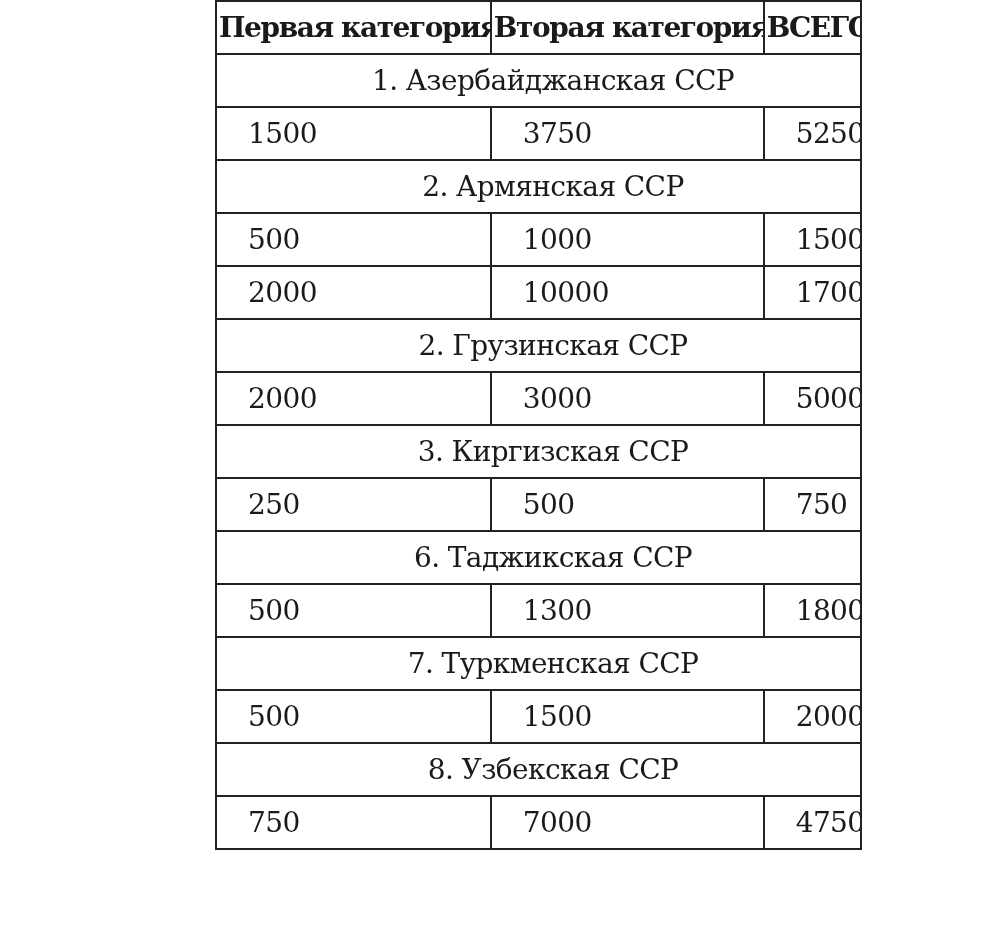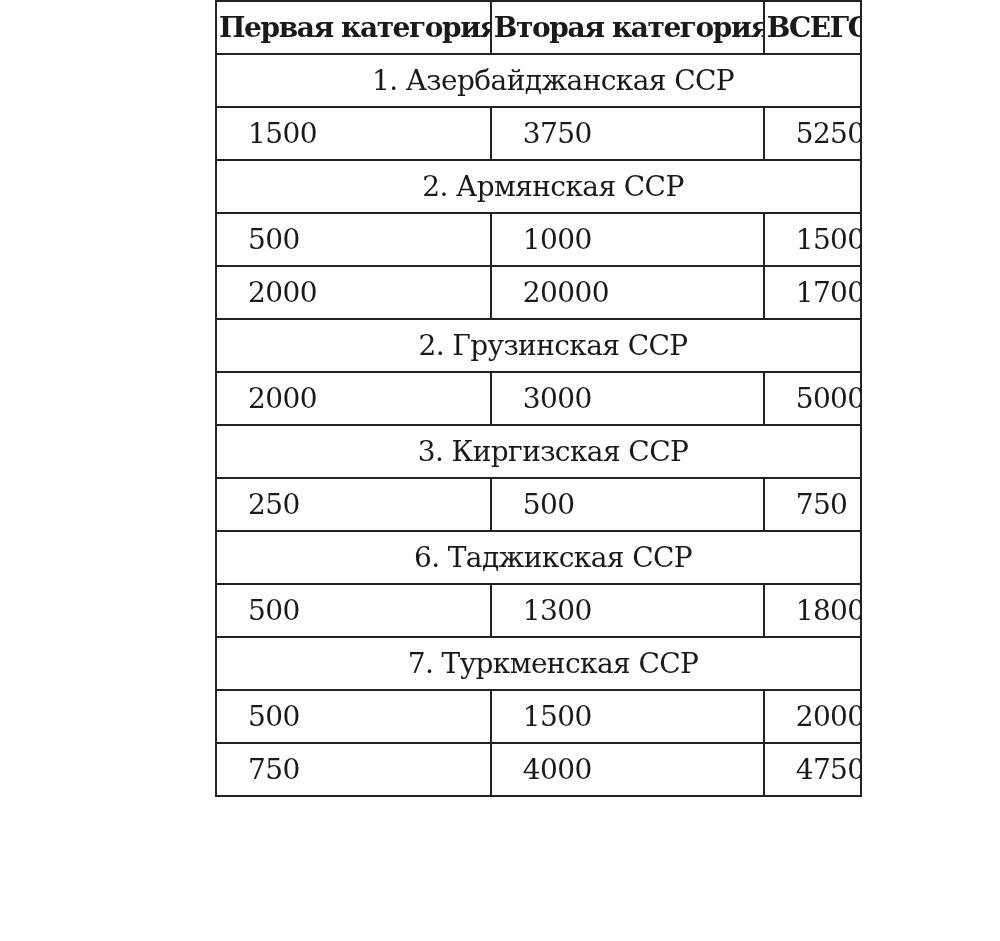"20000" td { text: 20000 -> 10000 }
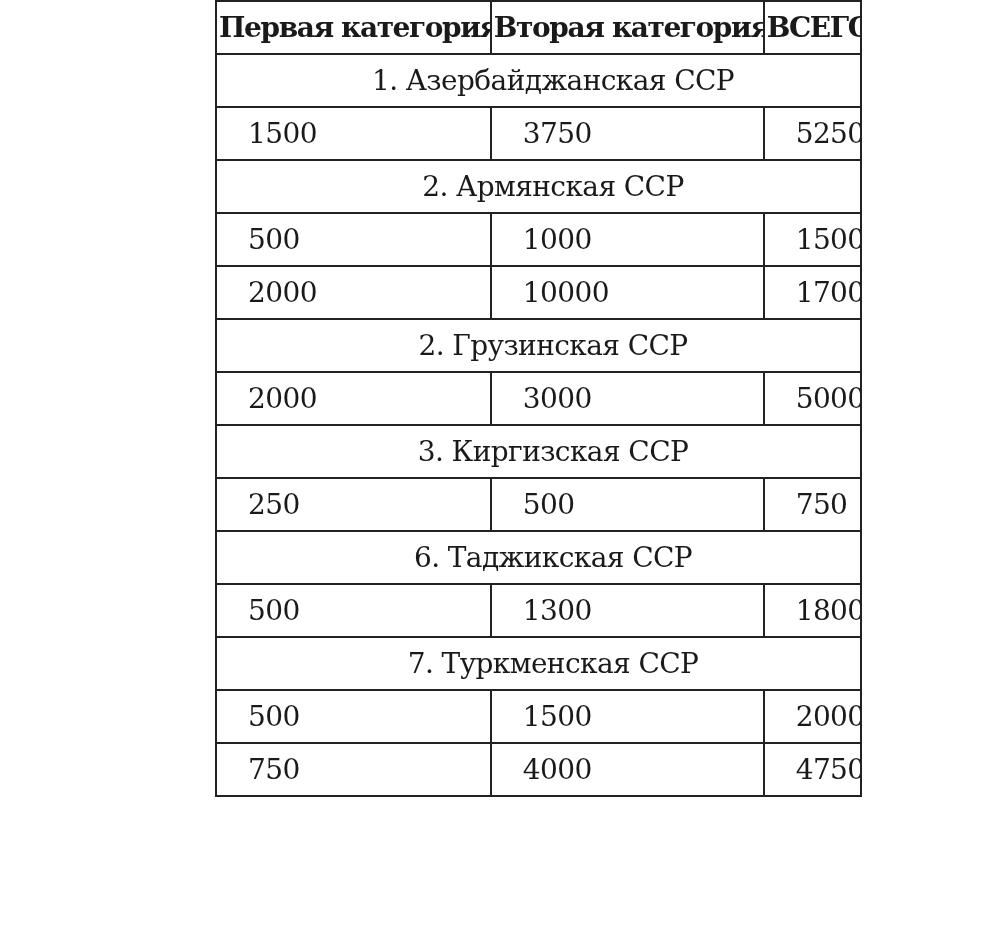"8. Узбекская ССР" tr { html: none -> <tr> <td>8. Узбекская ССР</td> </tr> }
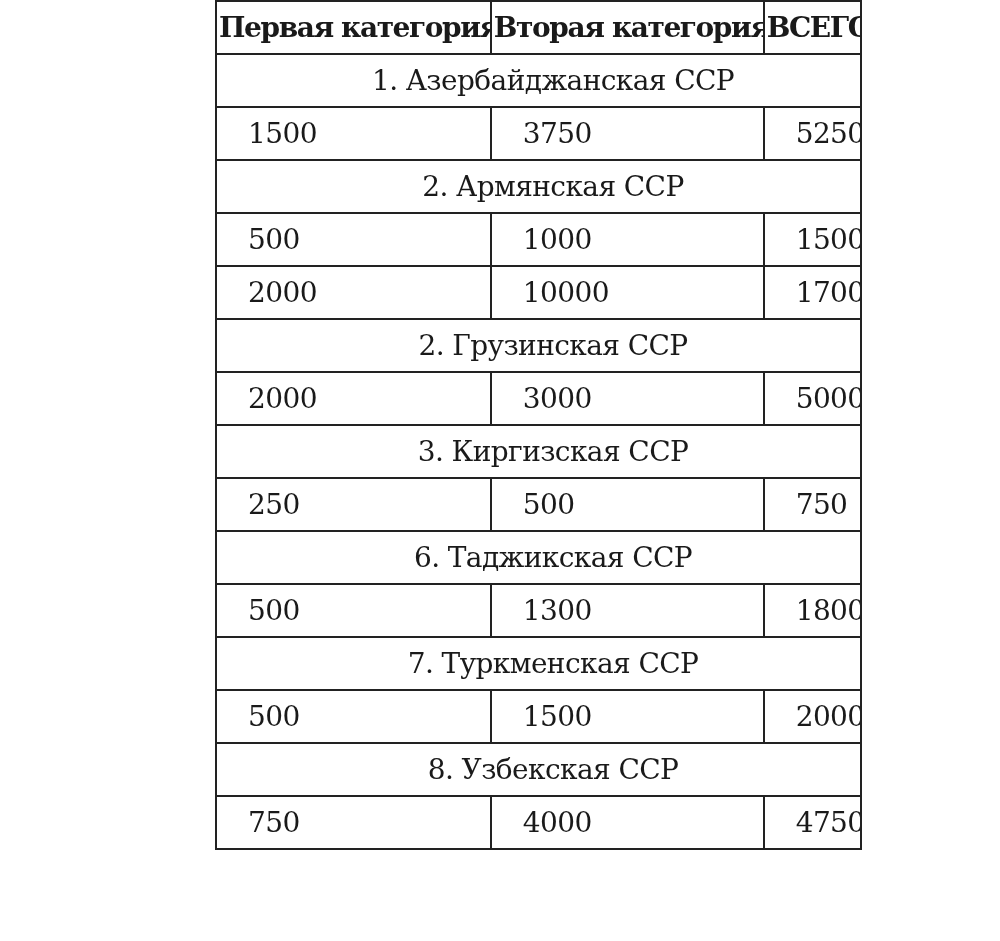"4000" td { text: 4000 -> 7000 }
